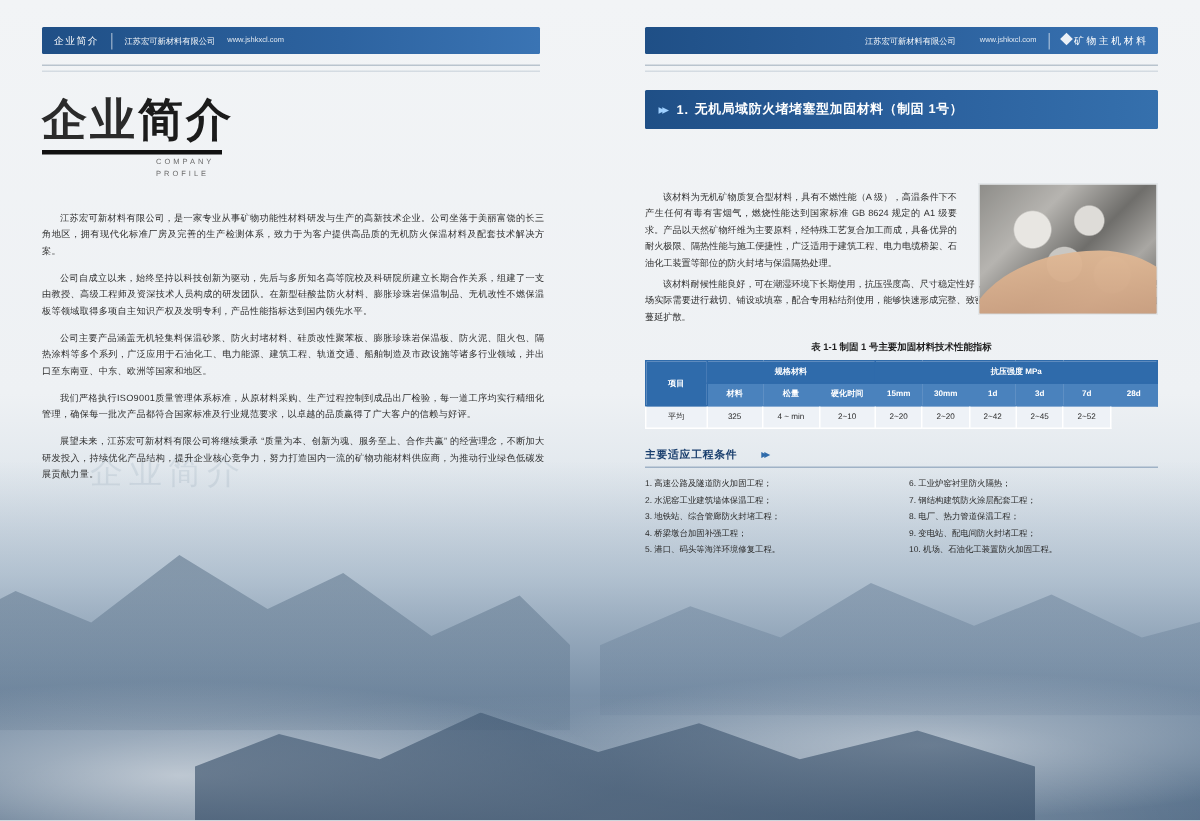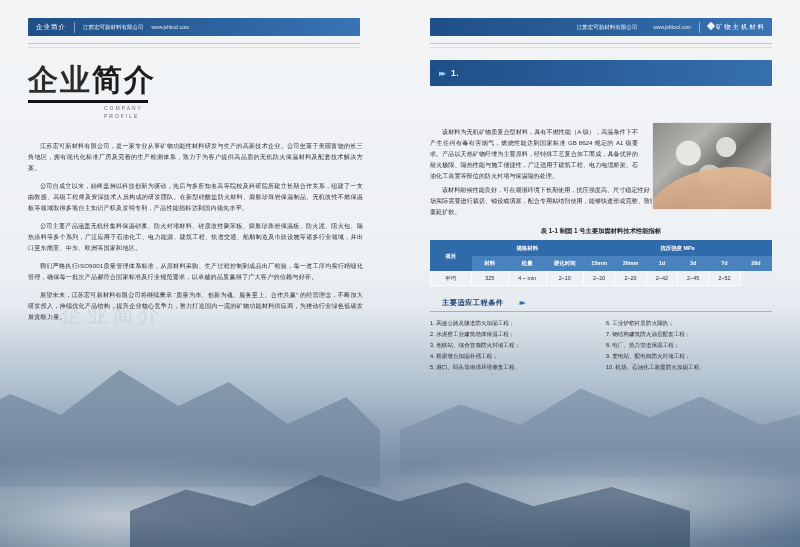"无机局域防火堵堵塞型加固材料（制固 1号）" span.sec-title { html: none -> <span>无机局域防火堵堵塞型加固材料（制固 1号）</span> }
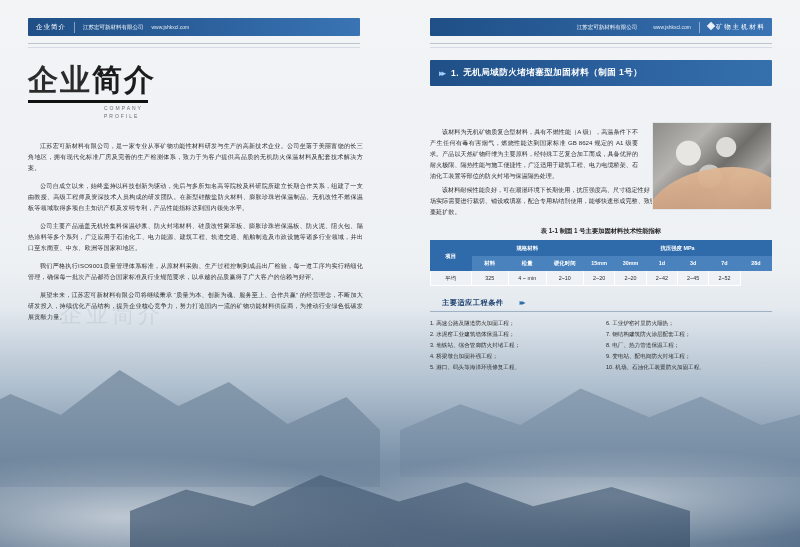"主要适应工程条件" .subsec { margin-left: 12px -> none }
